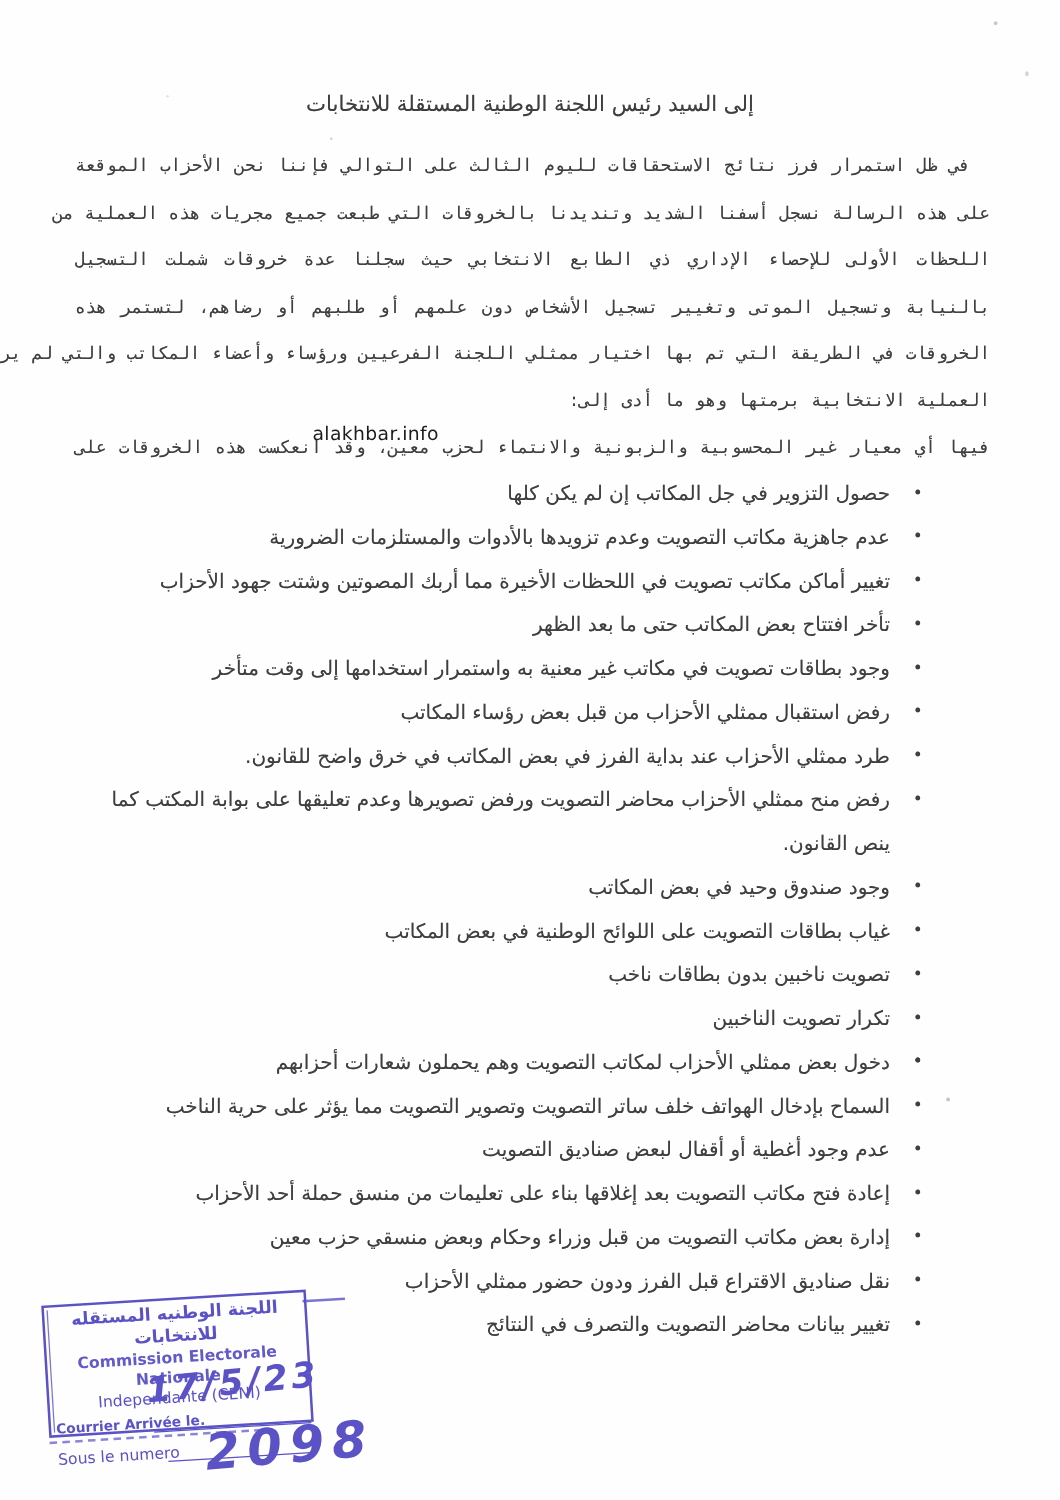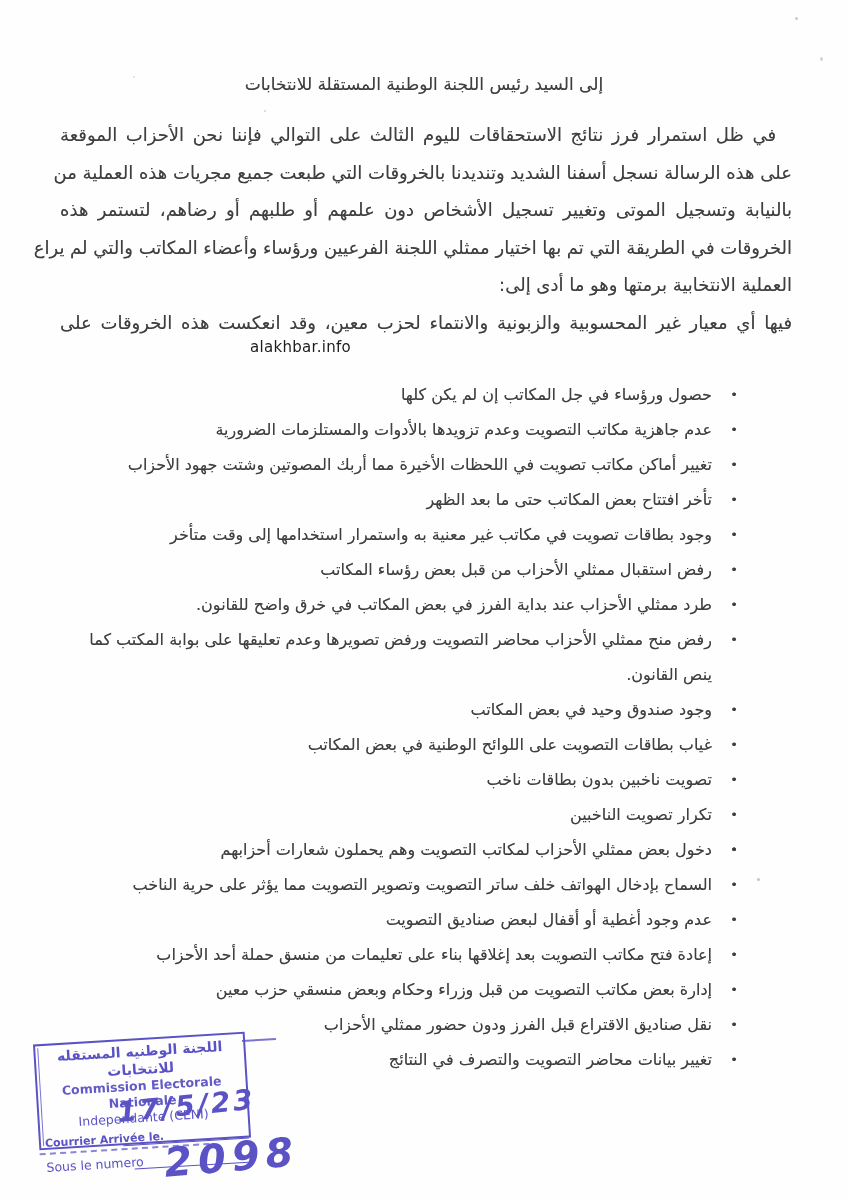"في ظل استمرار فرز نتائج" .paragraph { font-family: none -> Liberation Mono, monospace; font-size: 18px -> 14px }
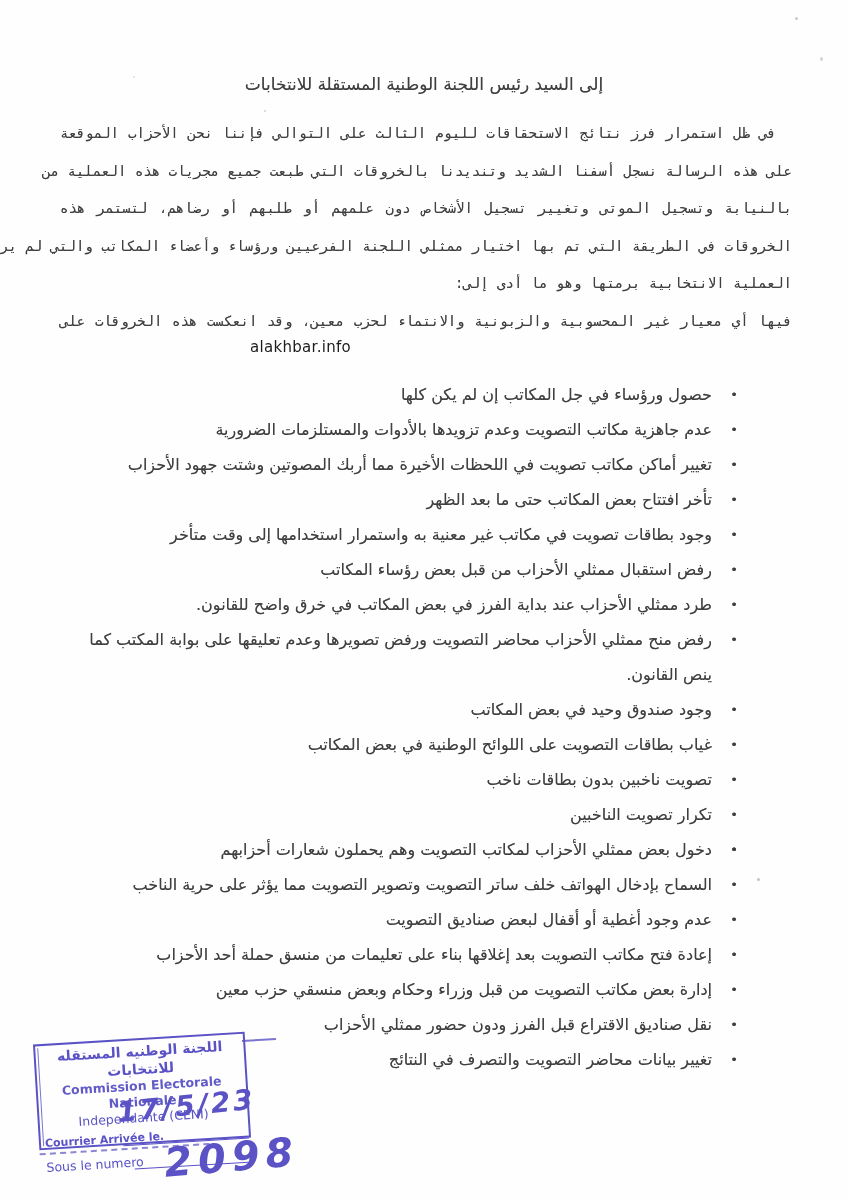"اللحظات الأولى للإحصاء الإداري ذي" div.para-line { html: none -> <div>اللحظات الأولى للإحصاء الإداري ذي الطابع الانتخابي حيث سجلنا عدة خروقات شملت التسجيل</div> }
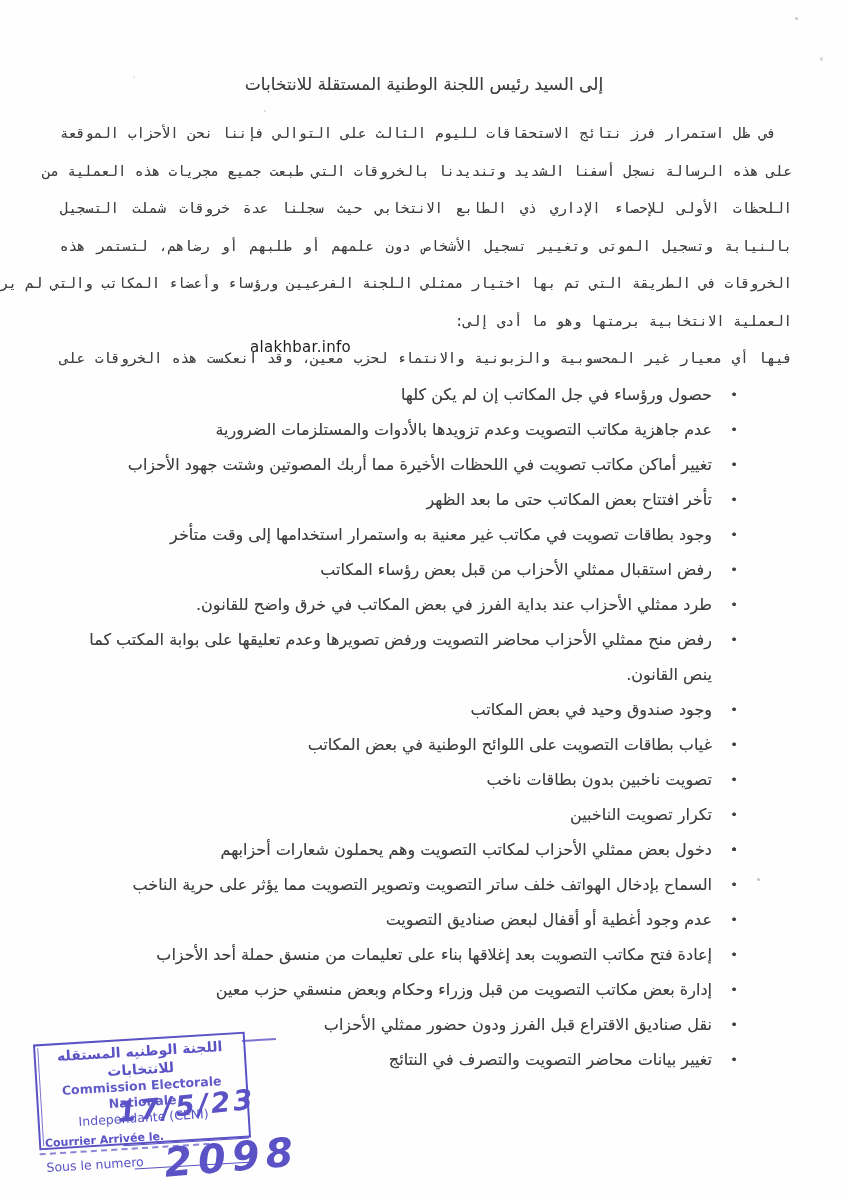"حصول ورؤساء في جل المكاتب" span { text: ورؤساء -> التزوير }
